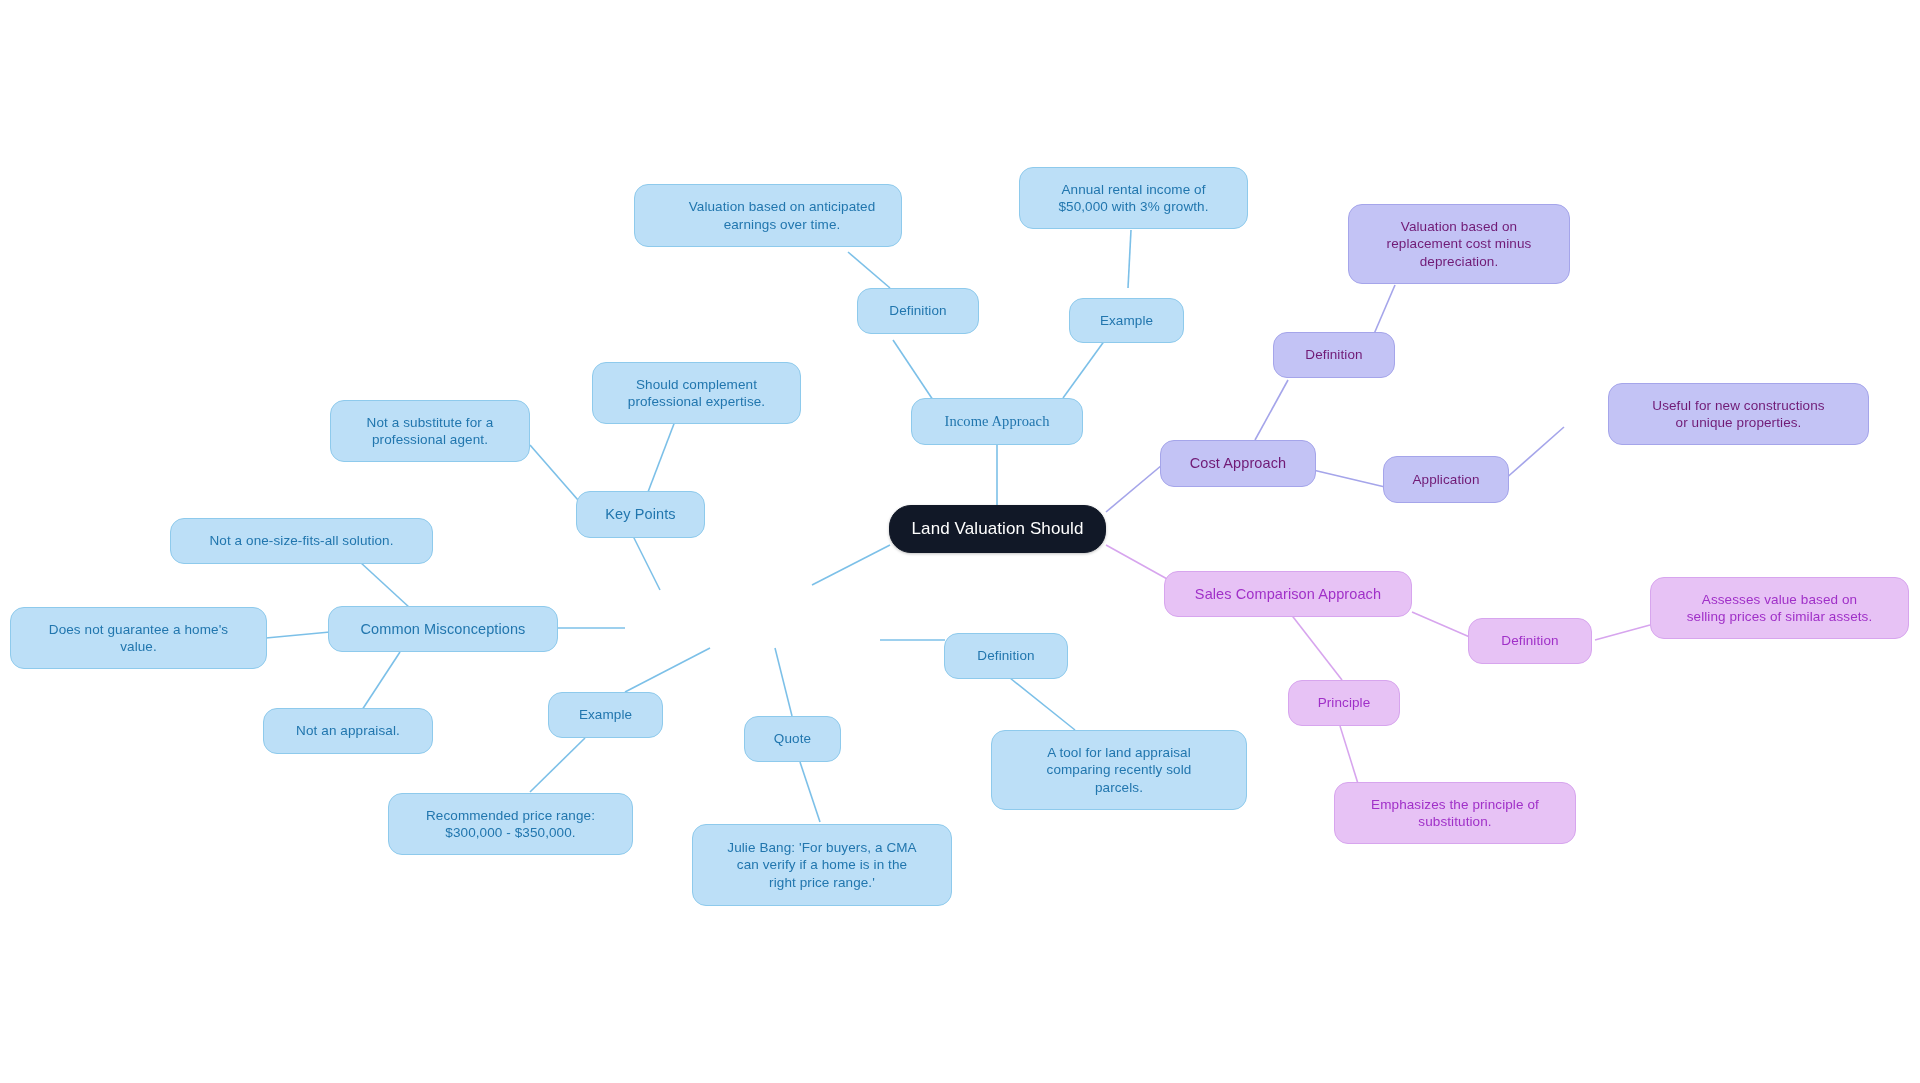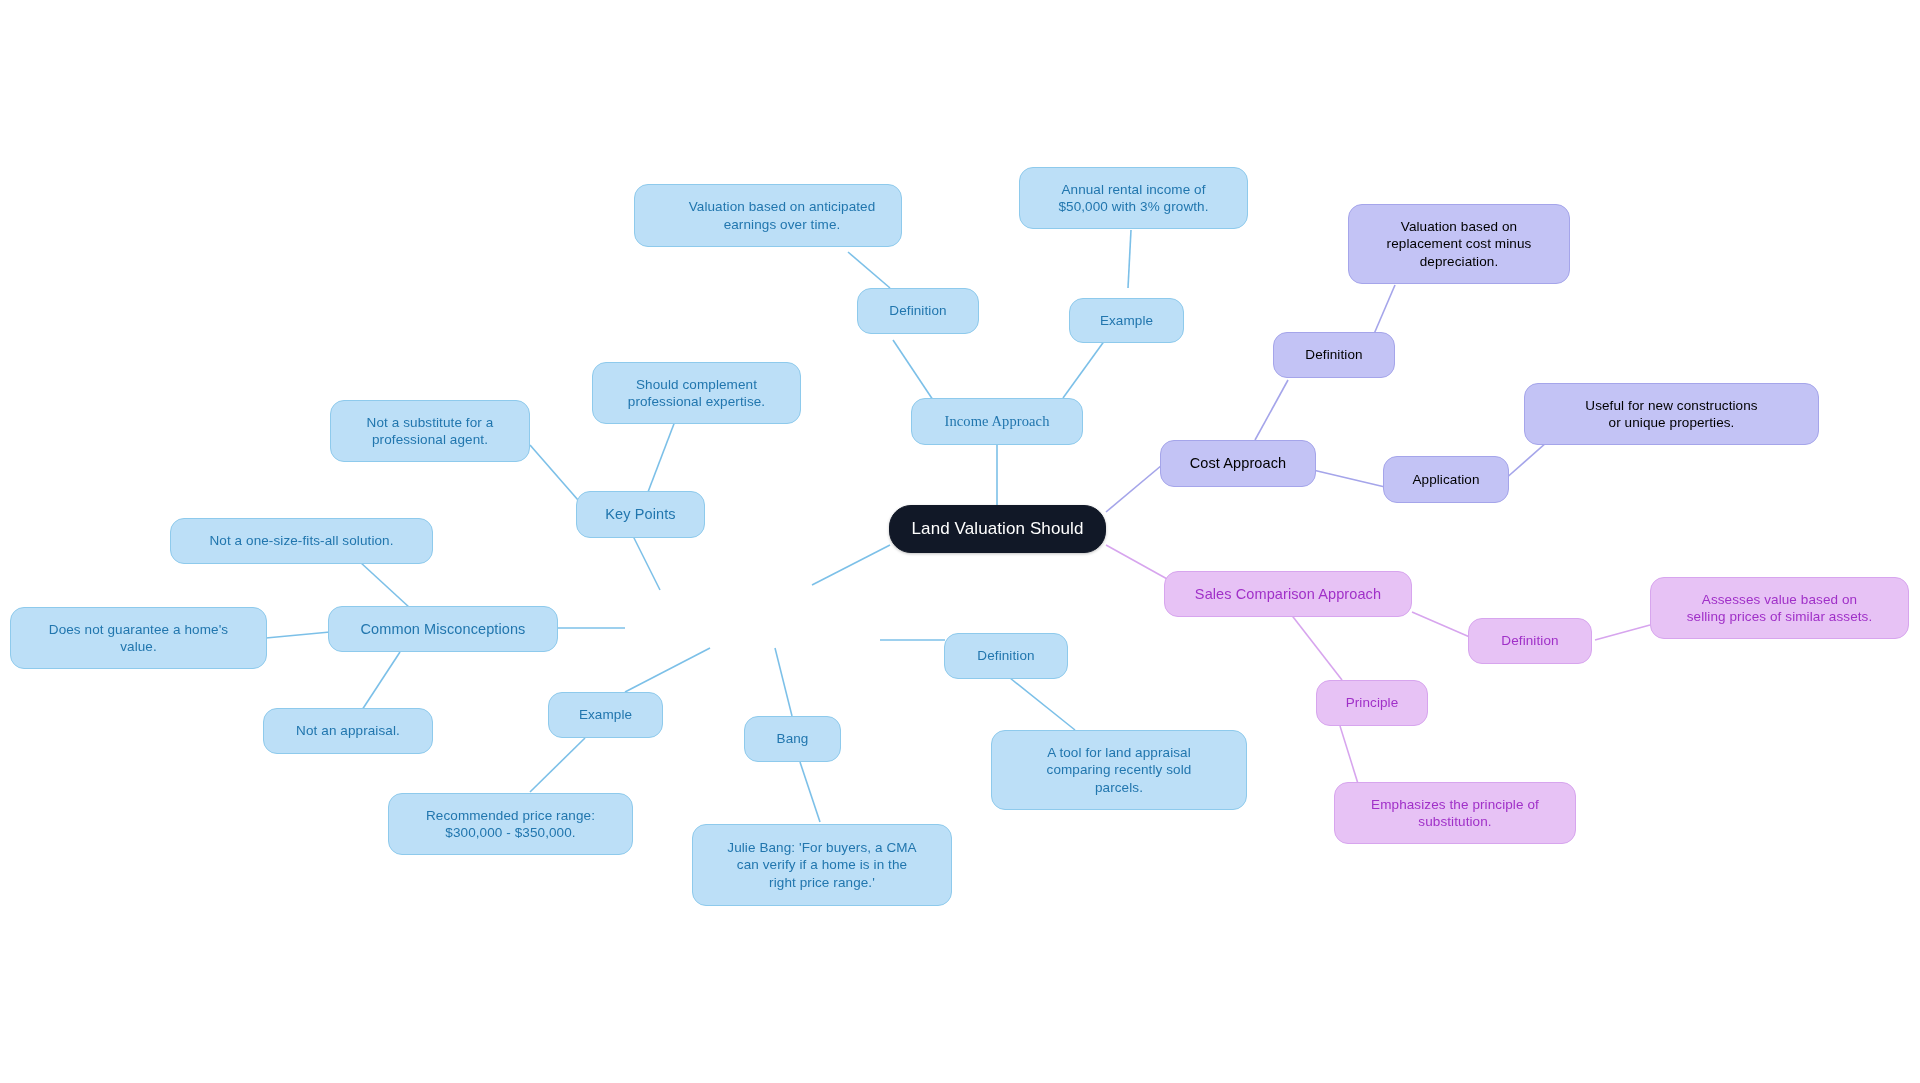"Valuation based on" .p1 { color: #000000 -> #701a75 }
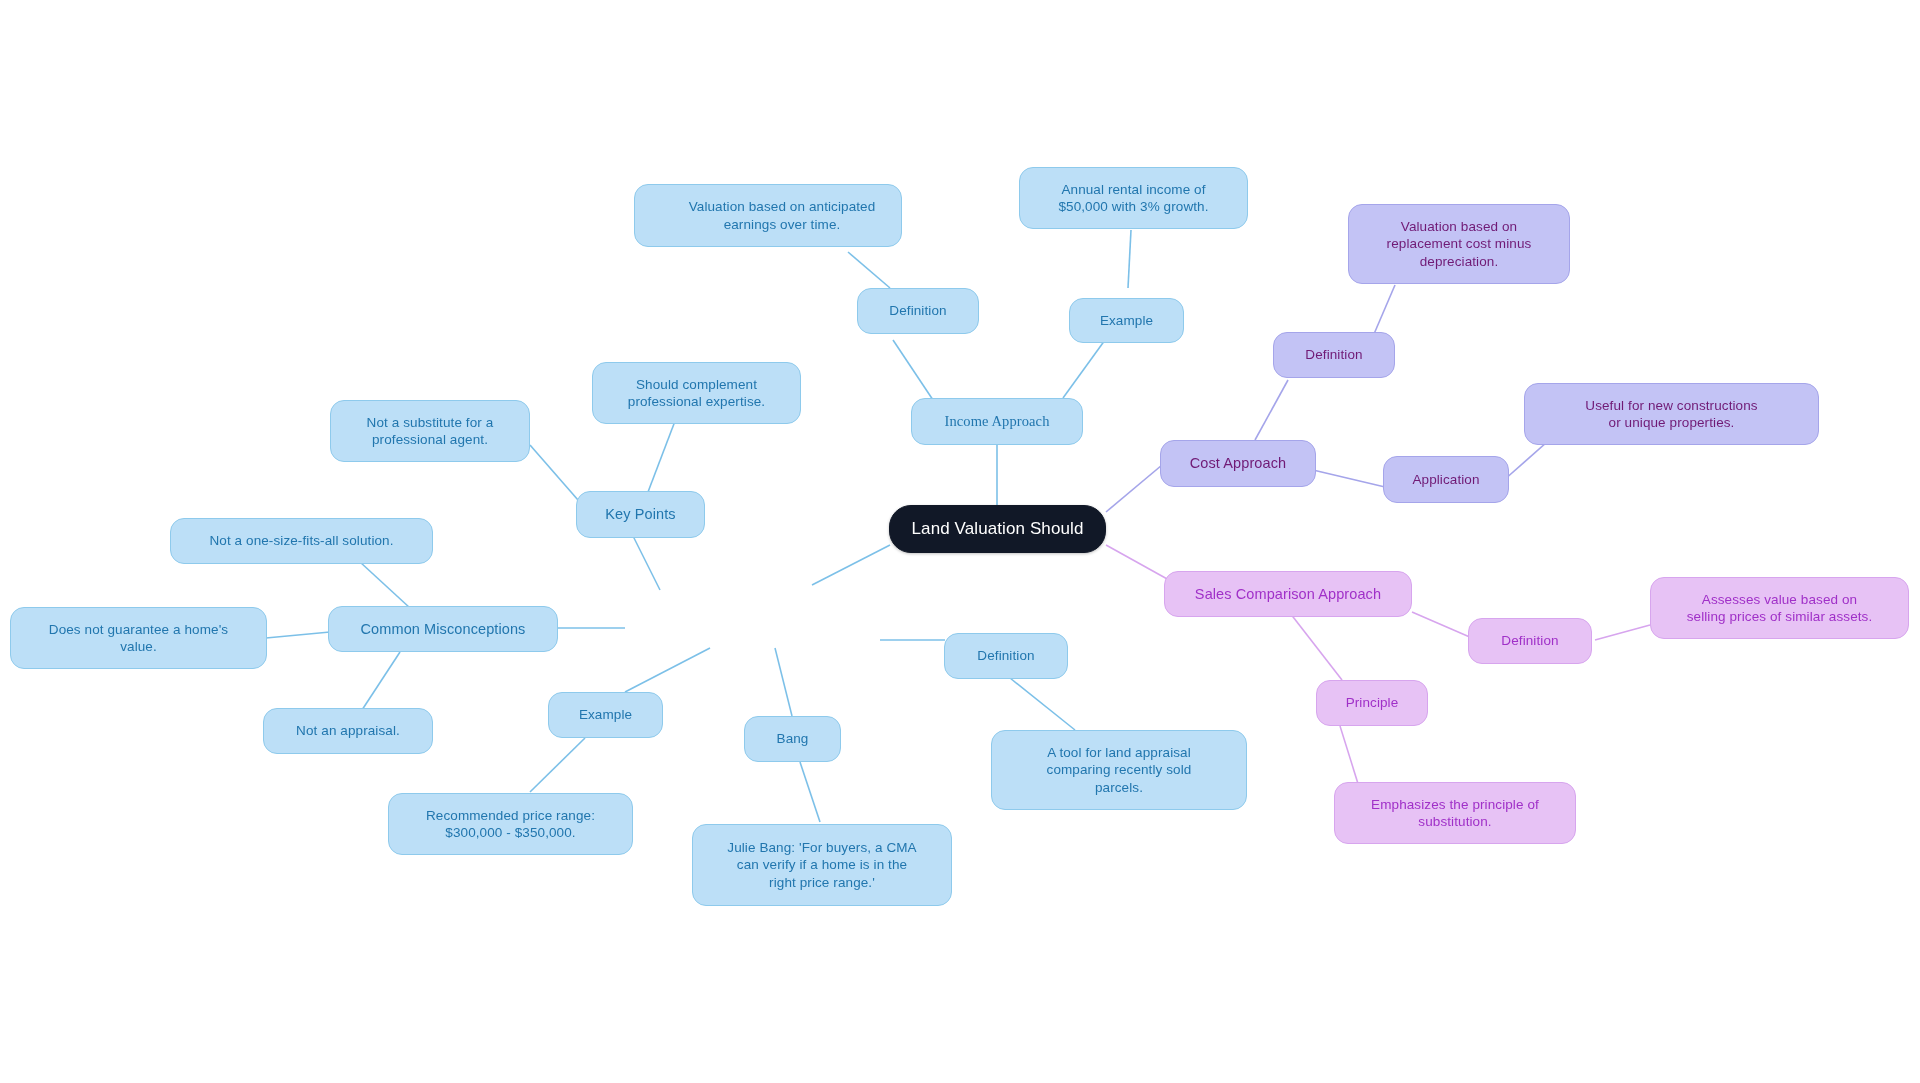"Useful for new constructions" div.node { left: 1524px -> 1608px; width: 295px -> 261px }
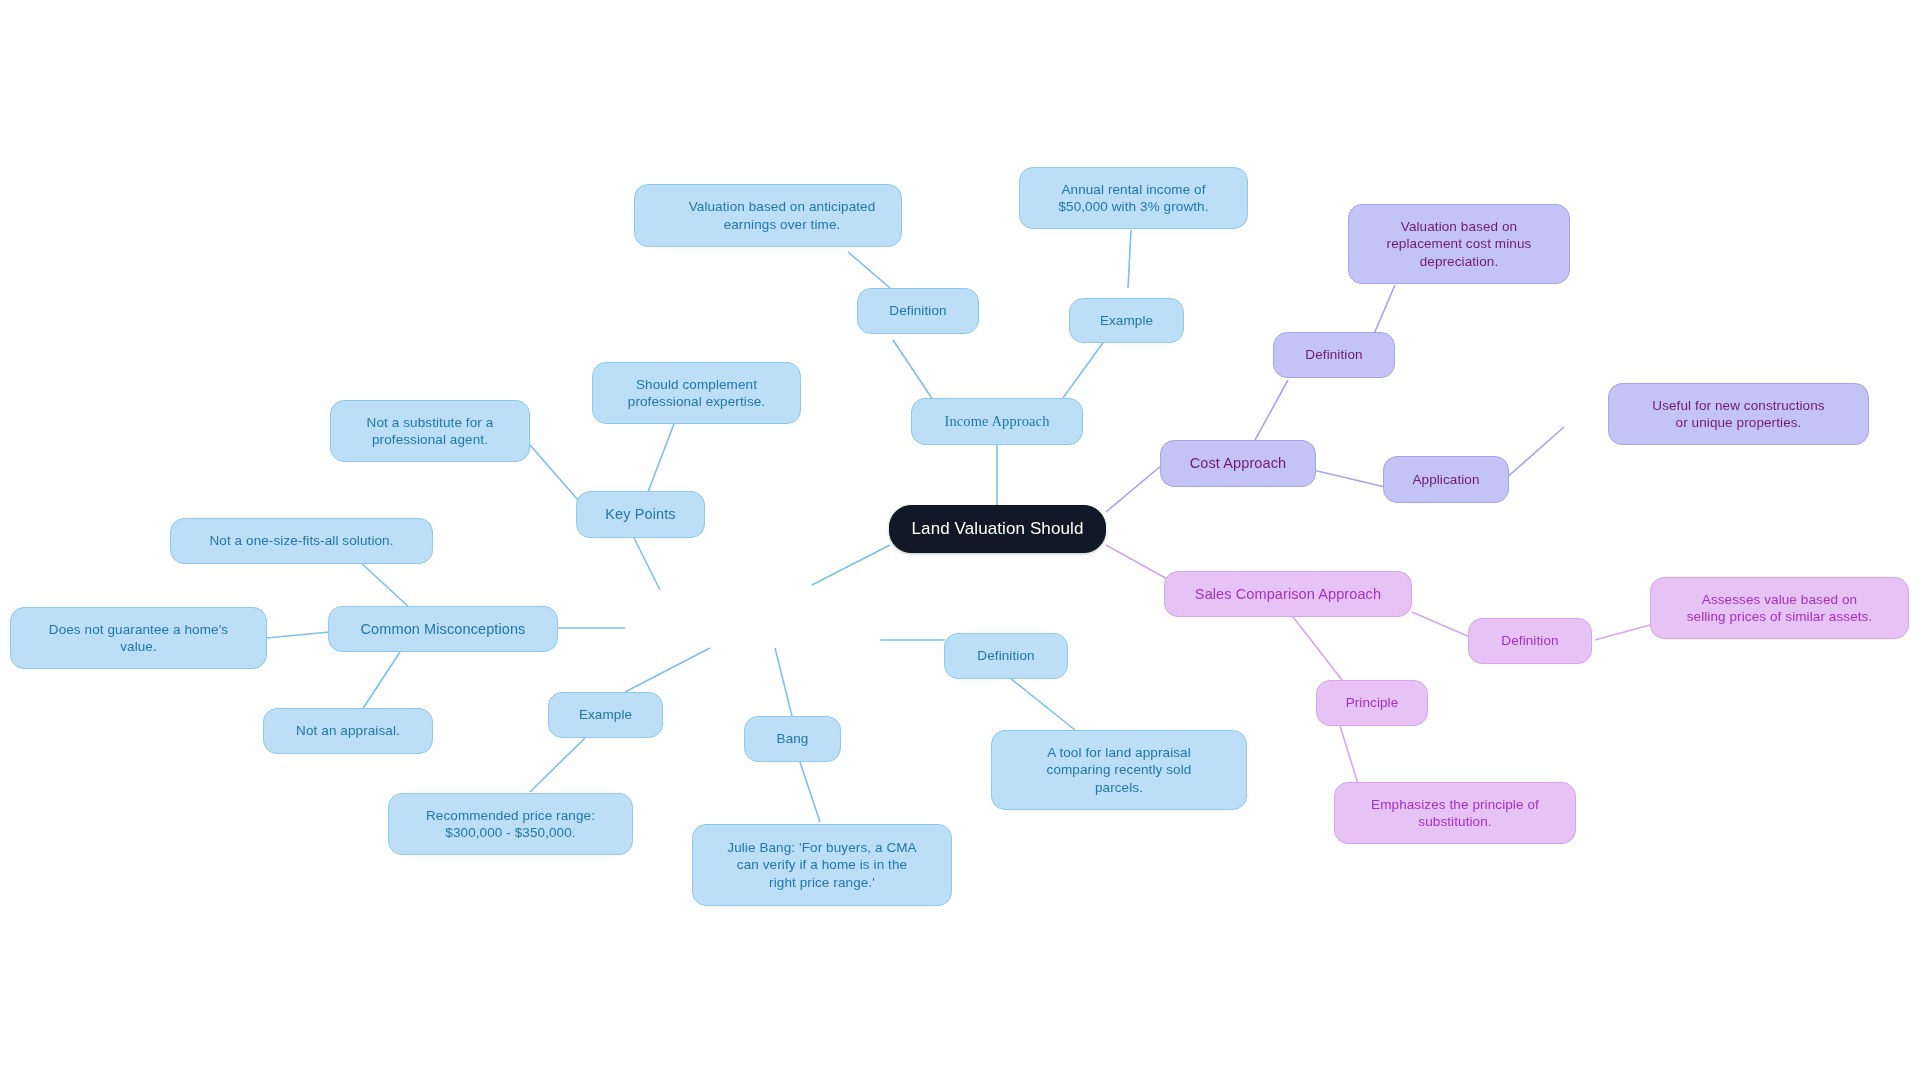"Principle" div.node { margin-left: 28px -> none }
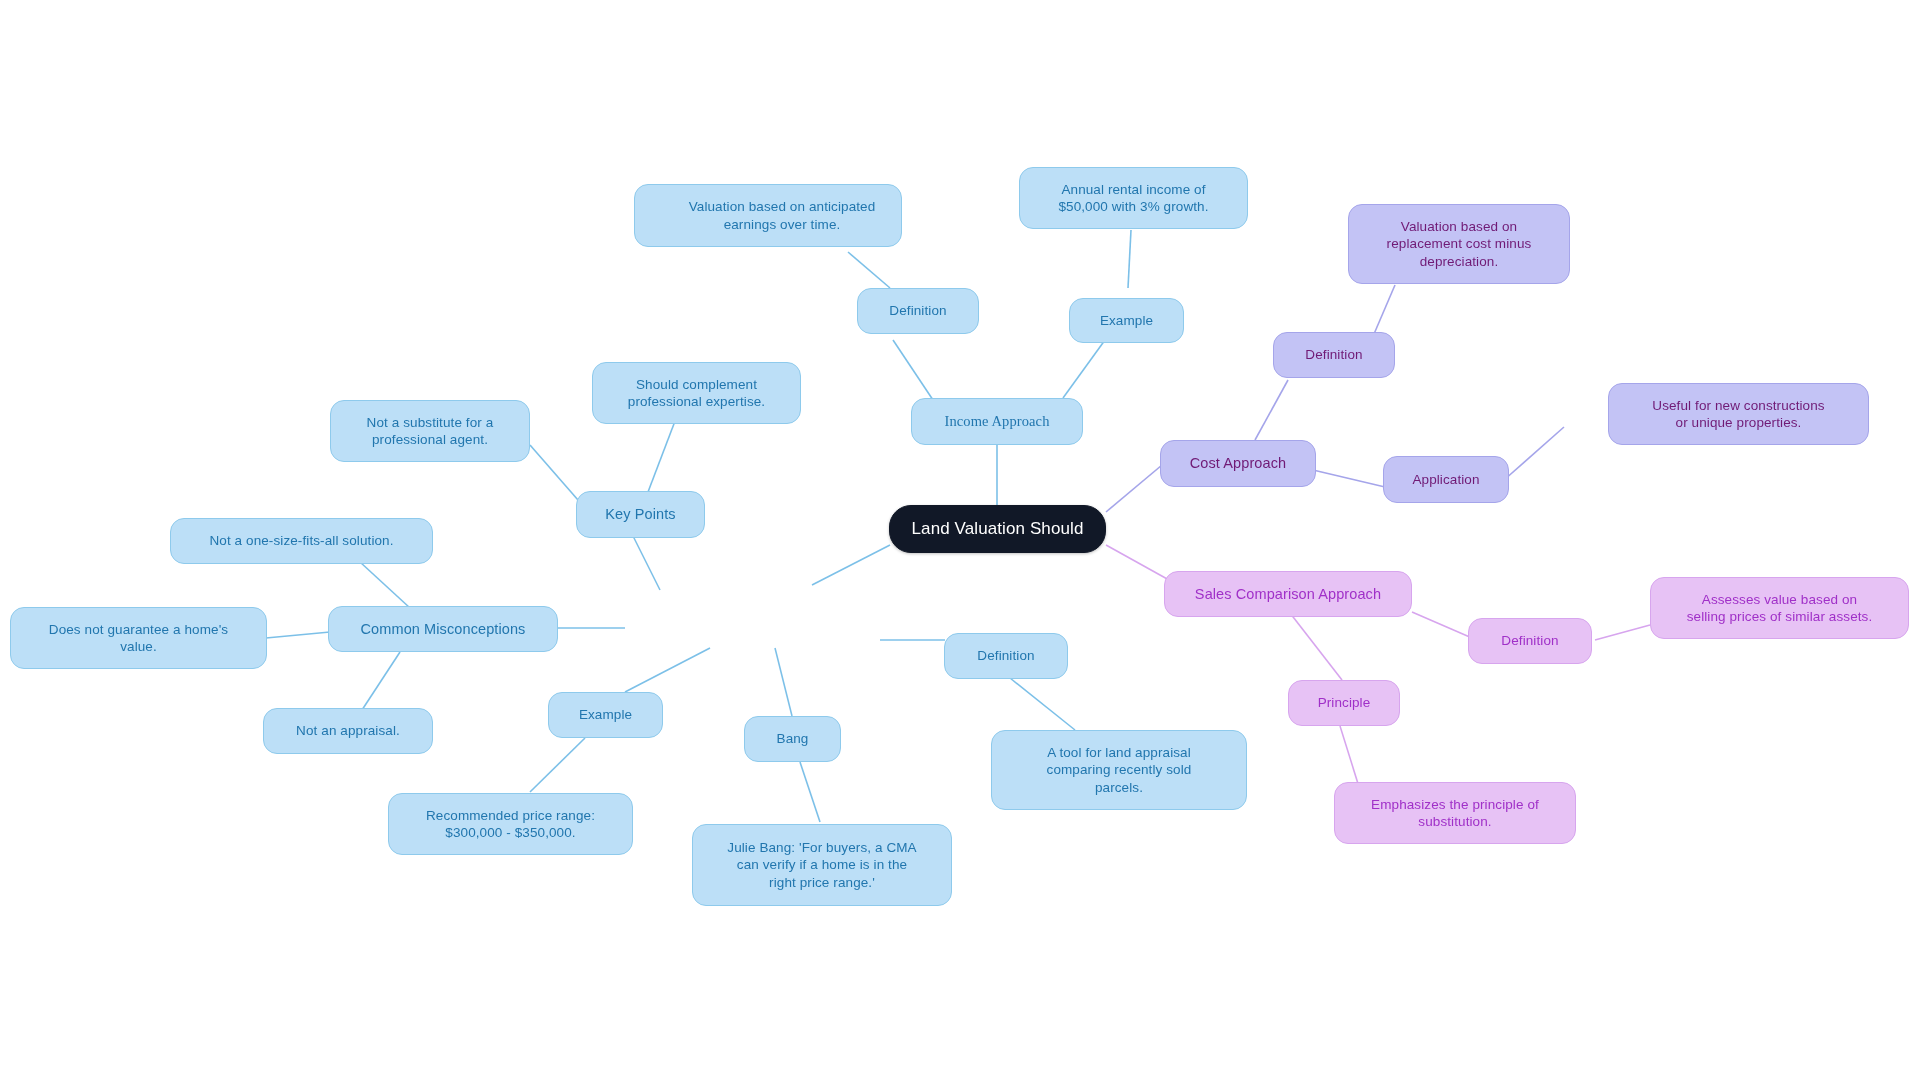"Bang" div.node { text: Bang -> Quote }
